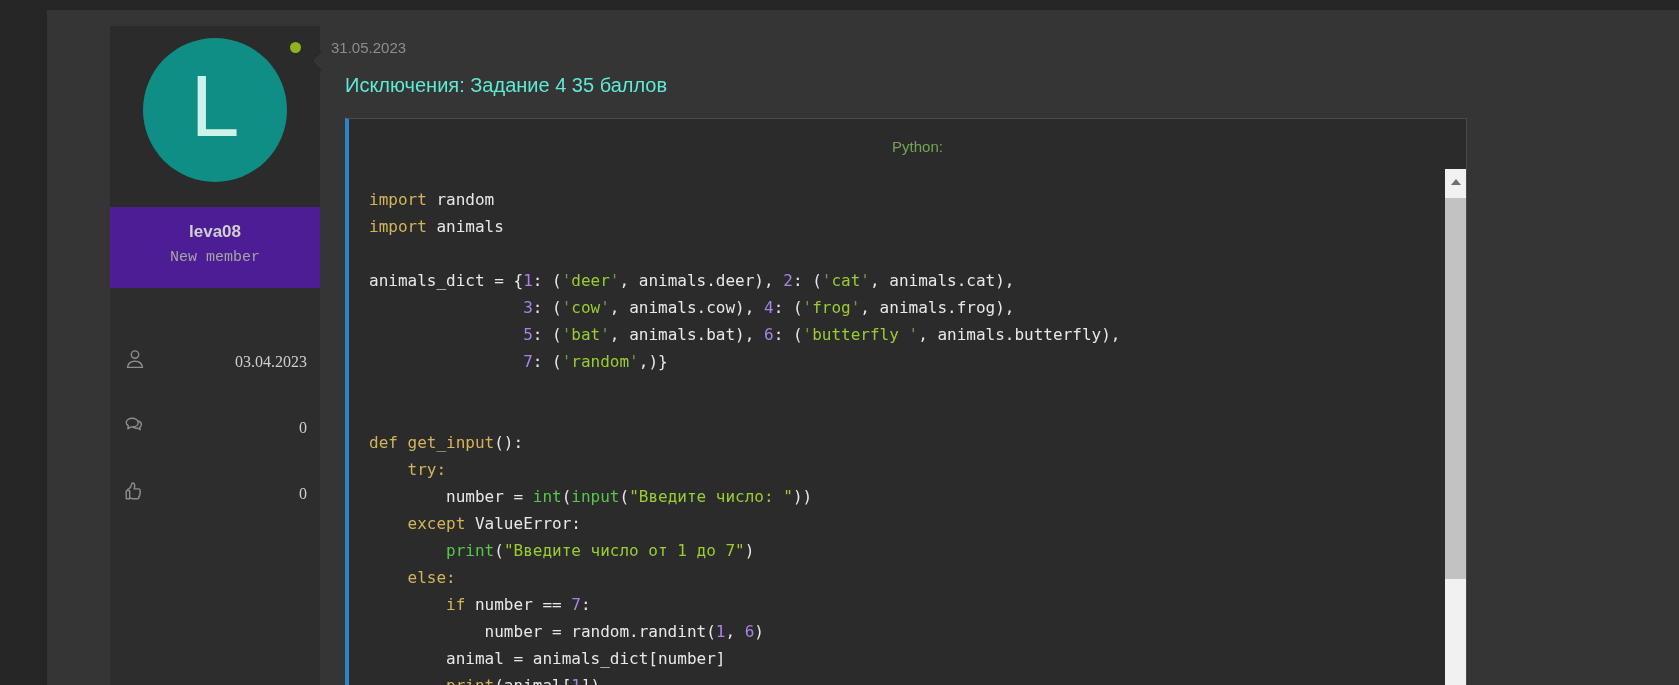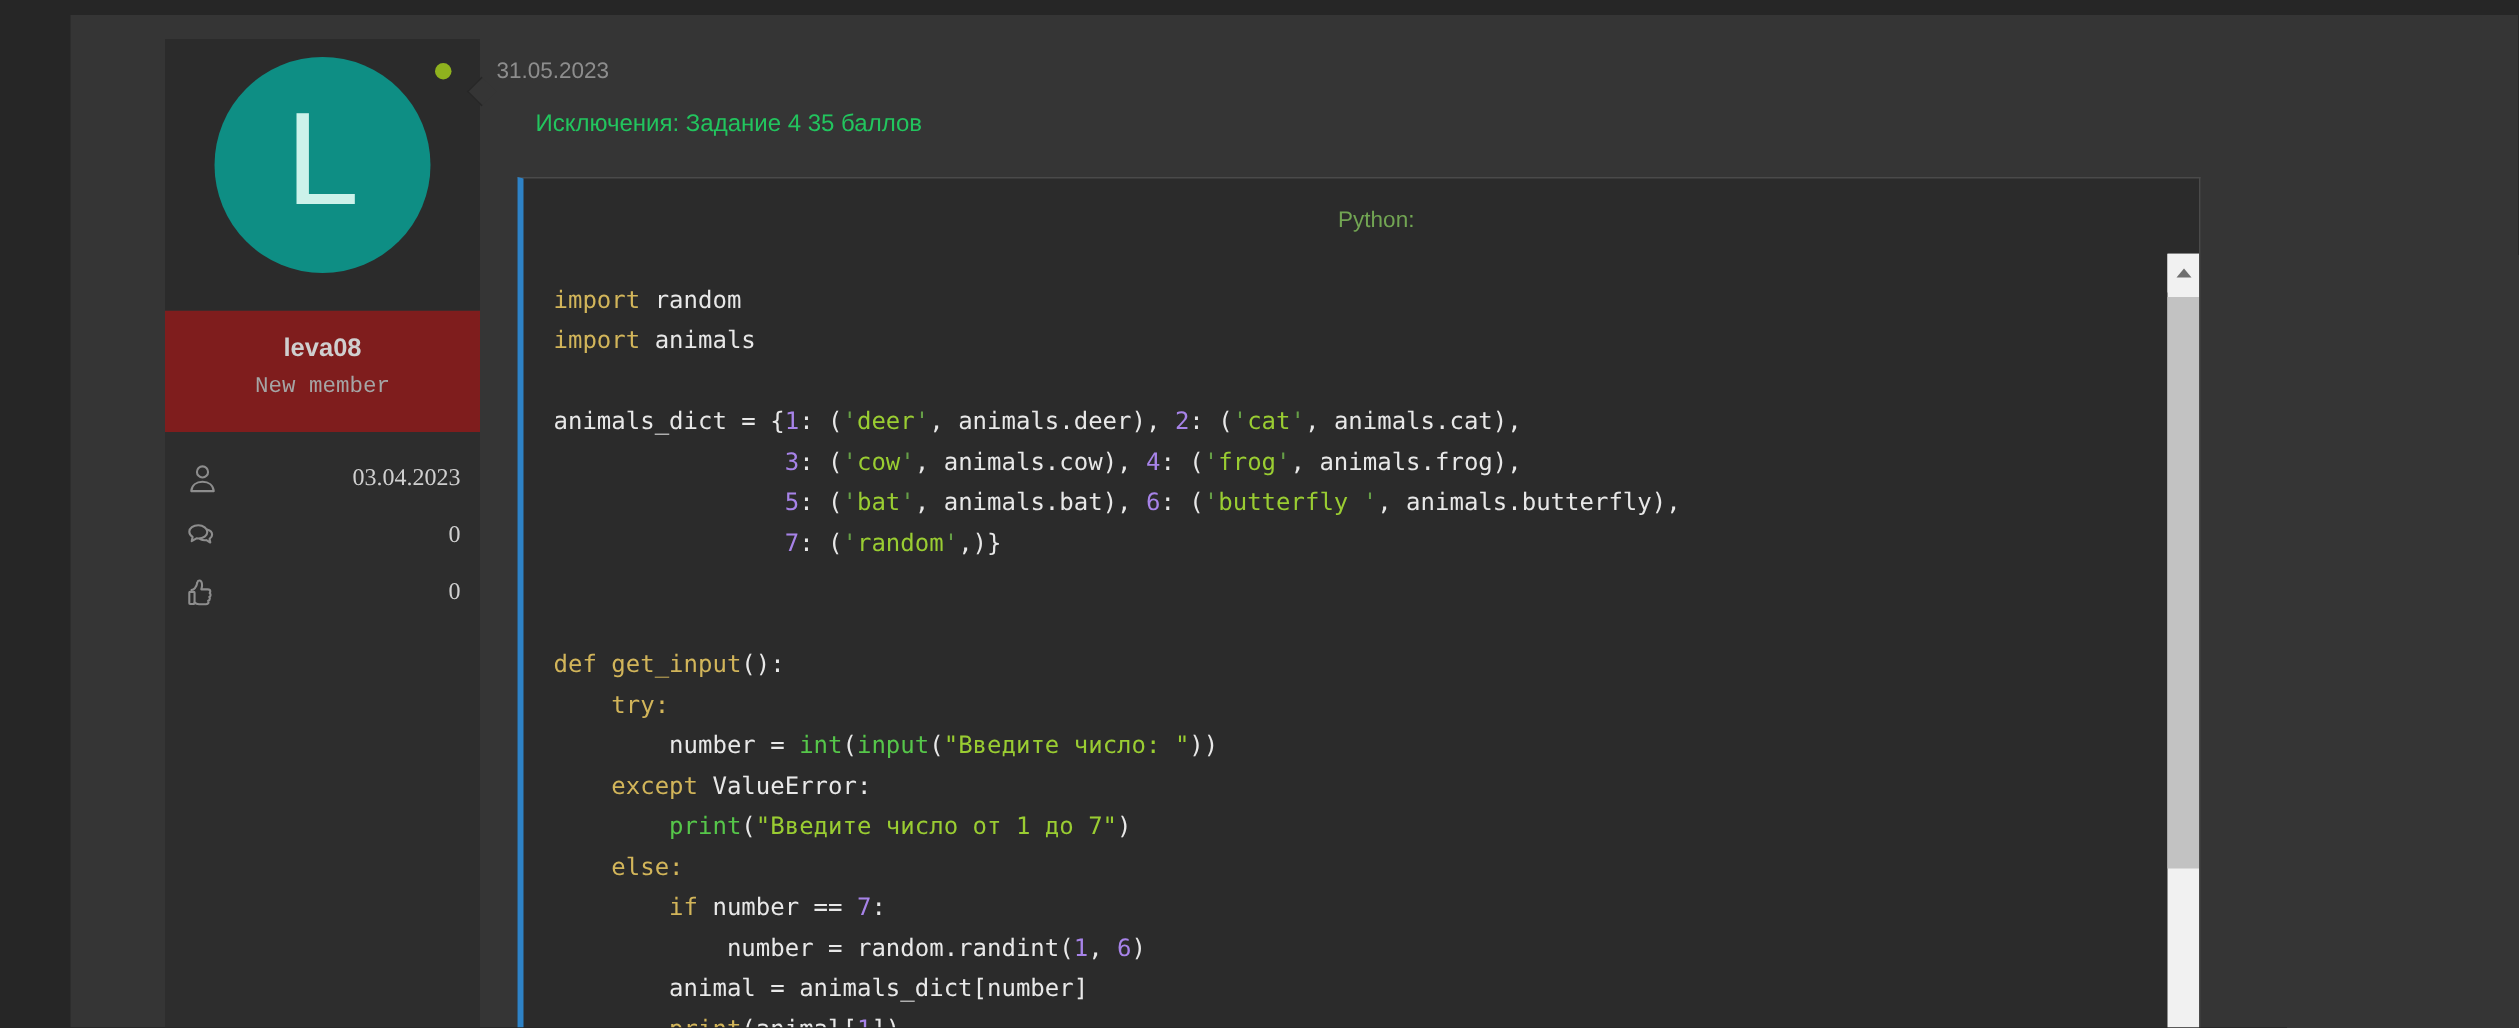"Исключения: Задание 4 35 баллов" .post-title { color: #22c55e -> #5eead4; font-size: 16px -> 20px; left: 310px -> 298px }
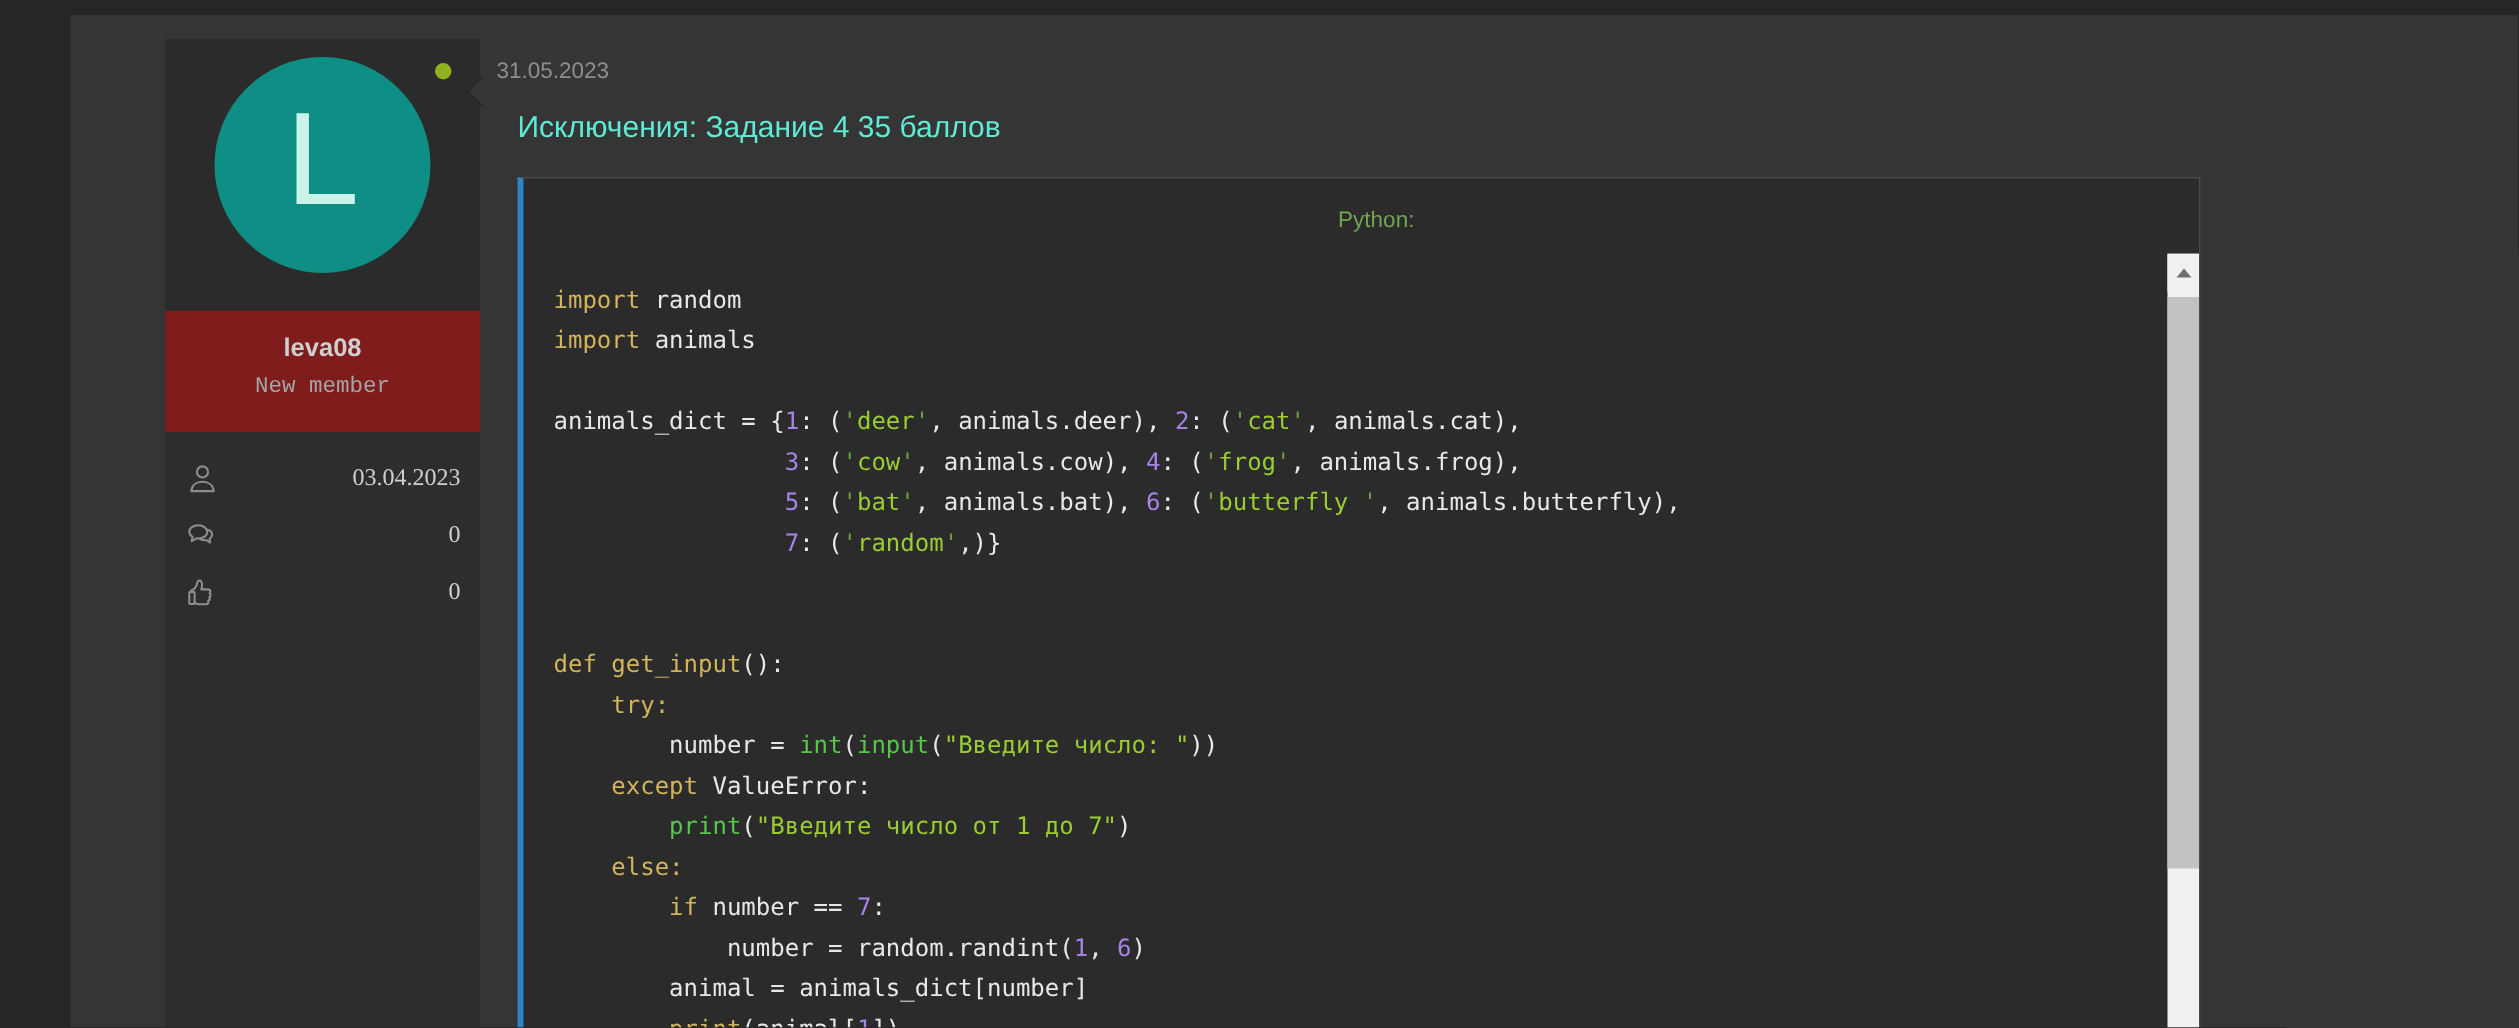"leva08" .user-title-bar { background: #7f1d1d -> #4c1d95 }
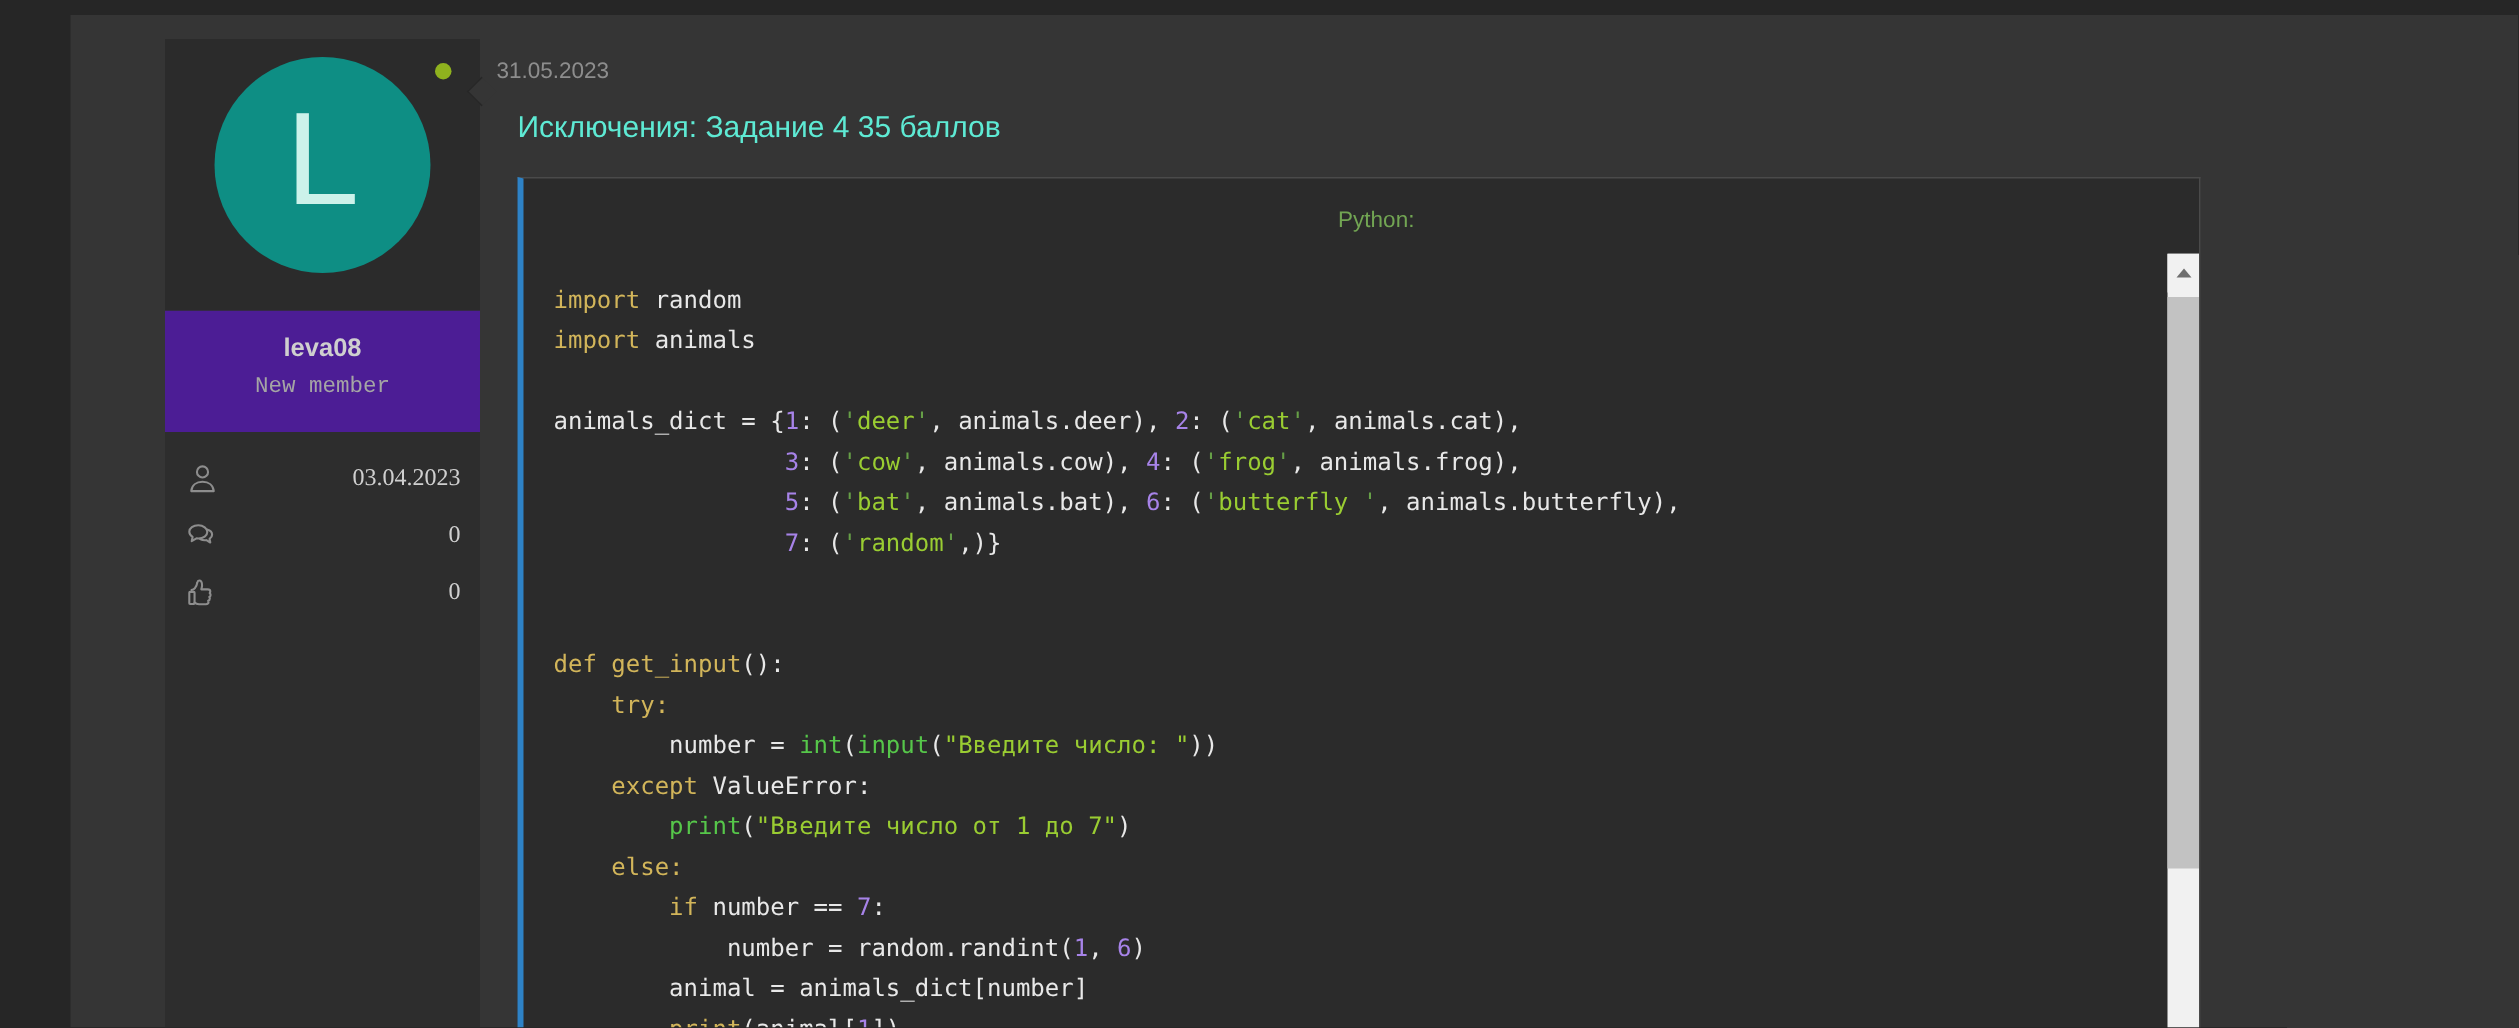"03.04.2023" .stat-row { align-items: center -> flex-end; margin-top: none -> 38px }
